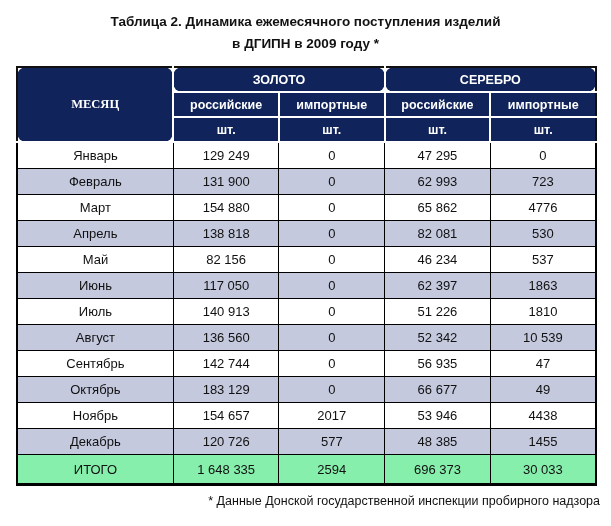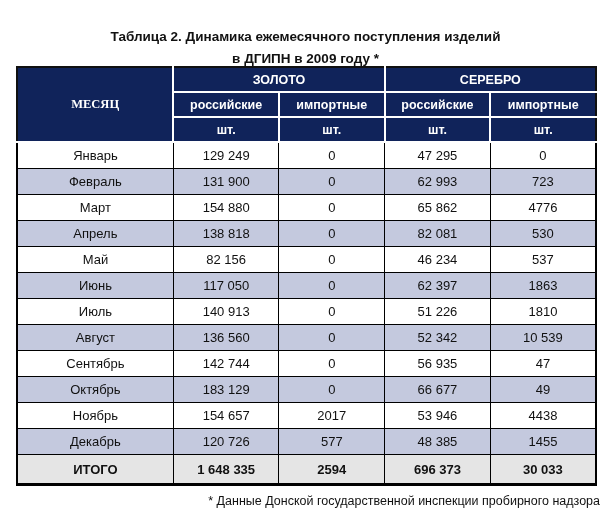"Таблица 2. Динамика ежемесячного" .title { padding-top: 26px -> 11px }
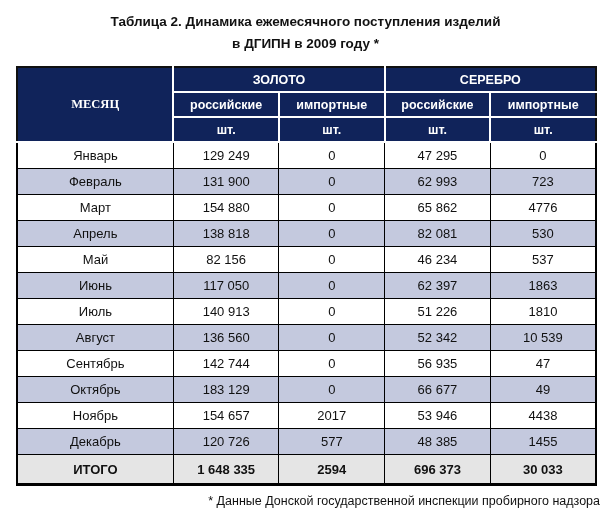"ЗОЛОТО" thead tr:first-child td { border-radius: none -> 9px }
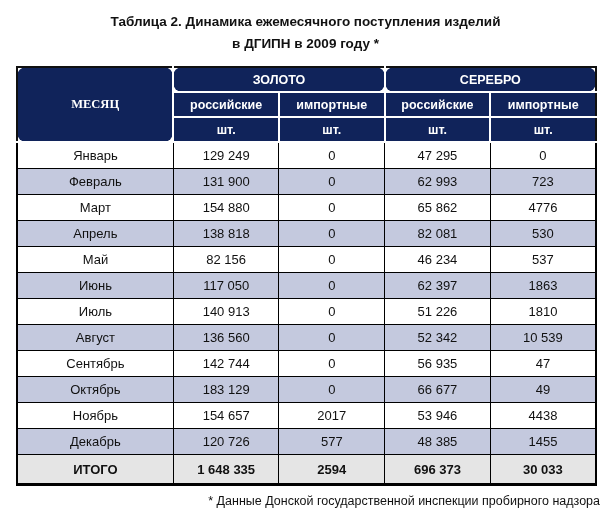"ИТОГО" tbody tr.total-row td { background: #e5e5e5 -> #86efac; font-weight: bold -> normal }
